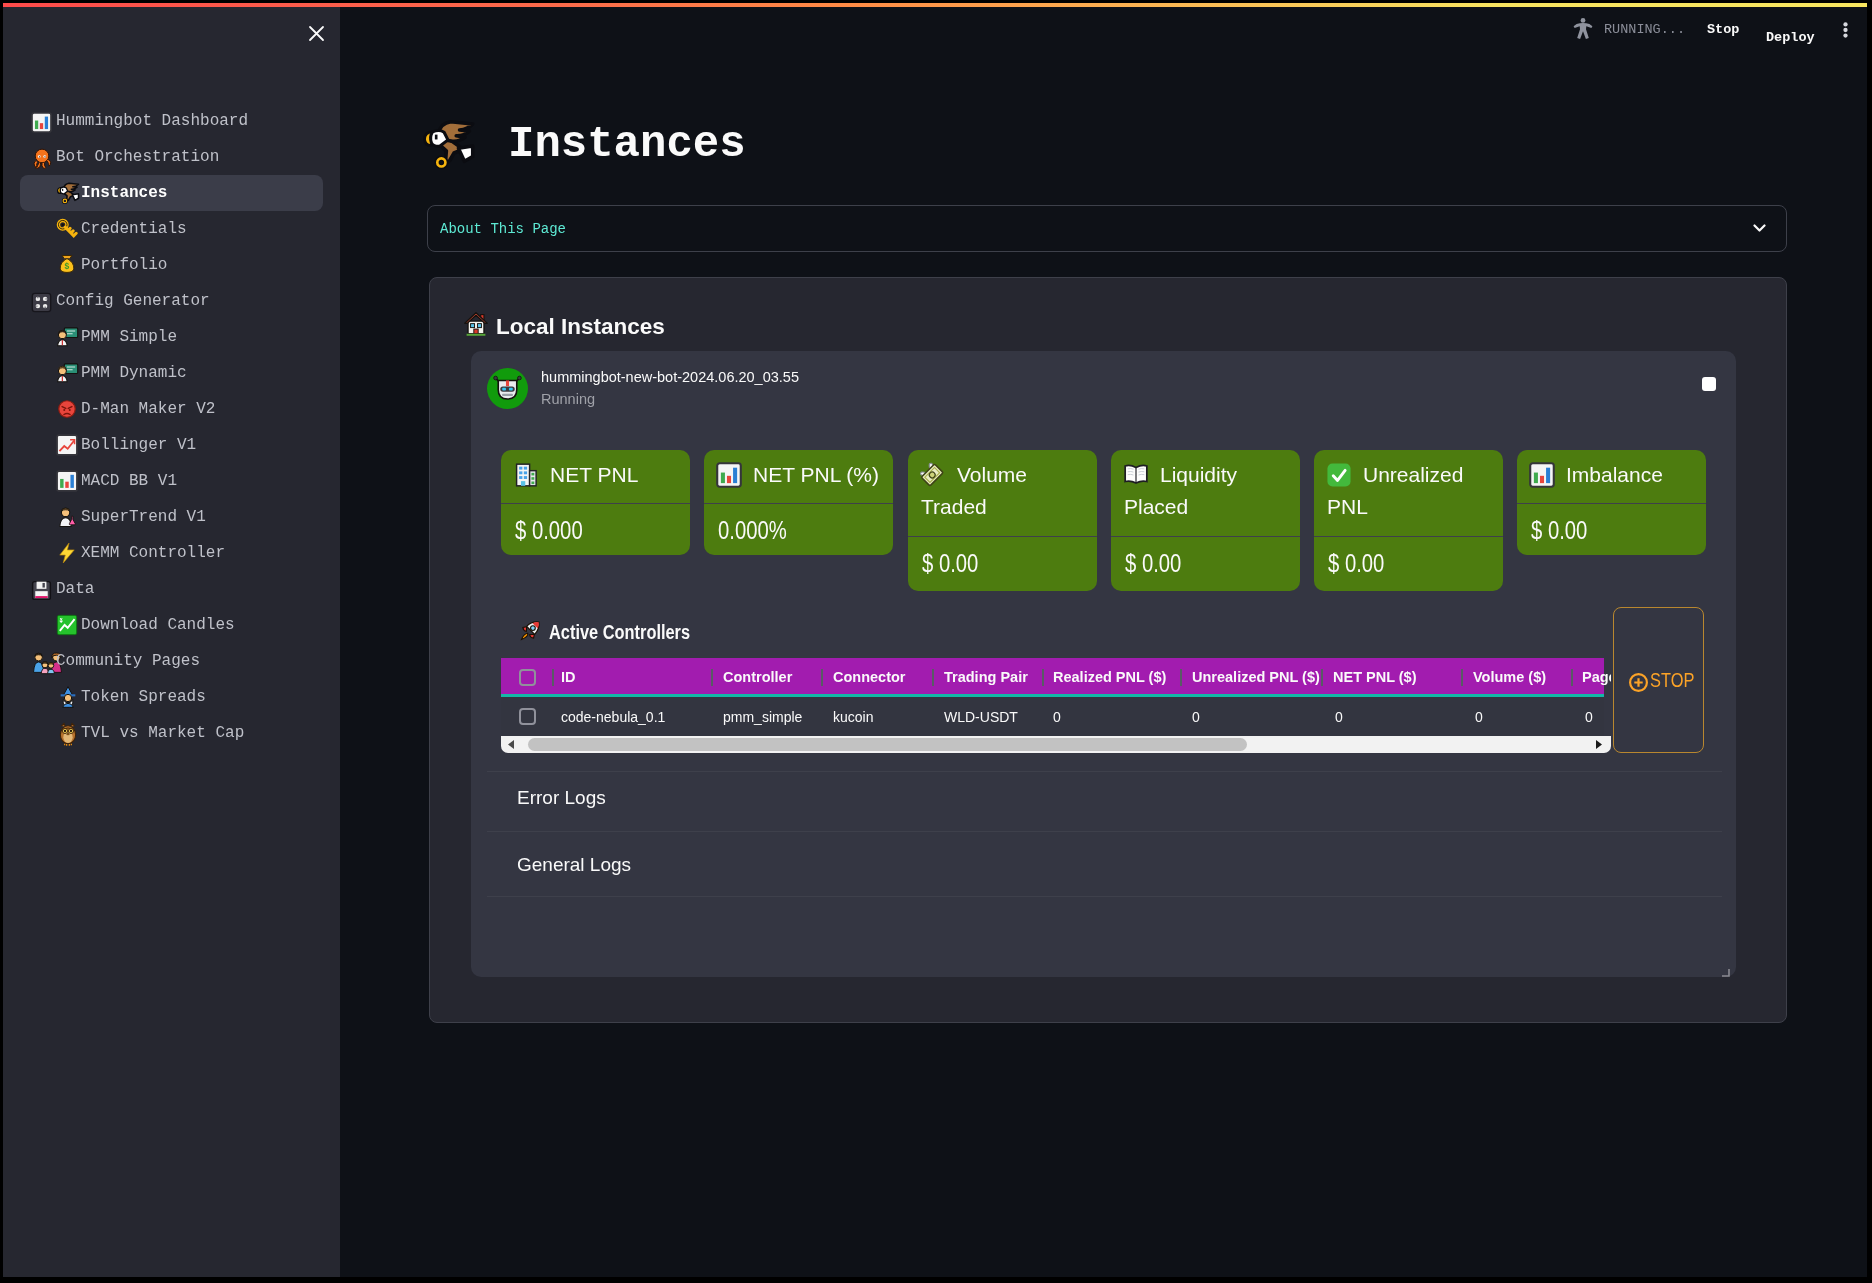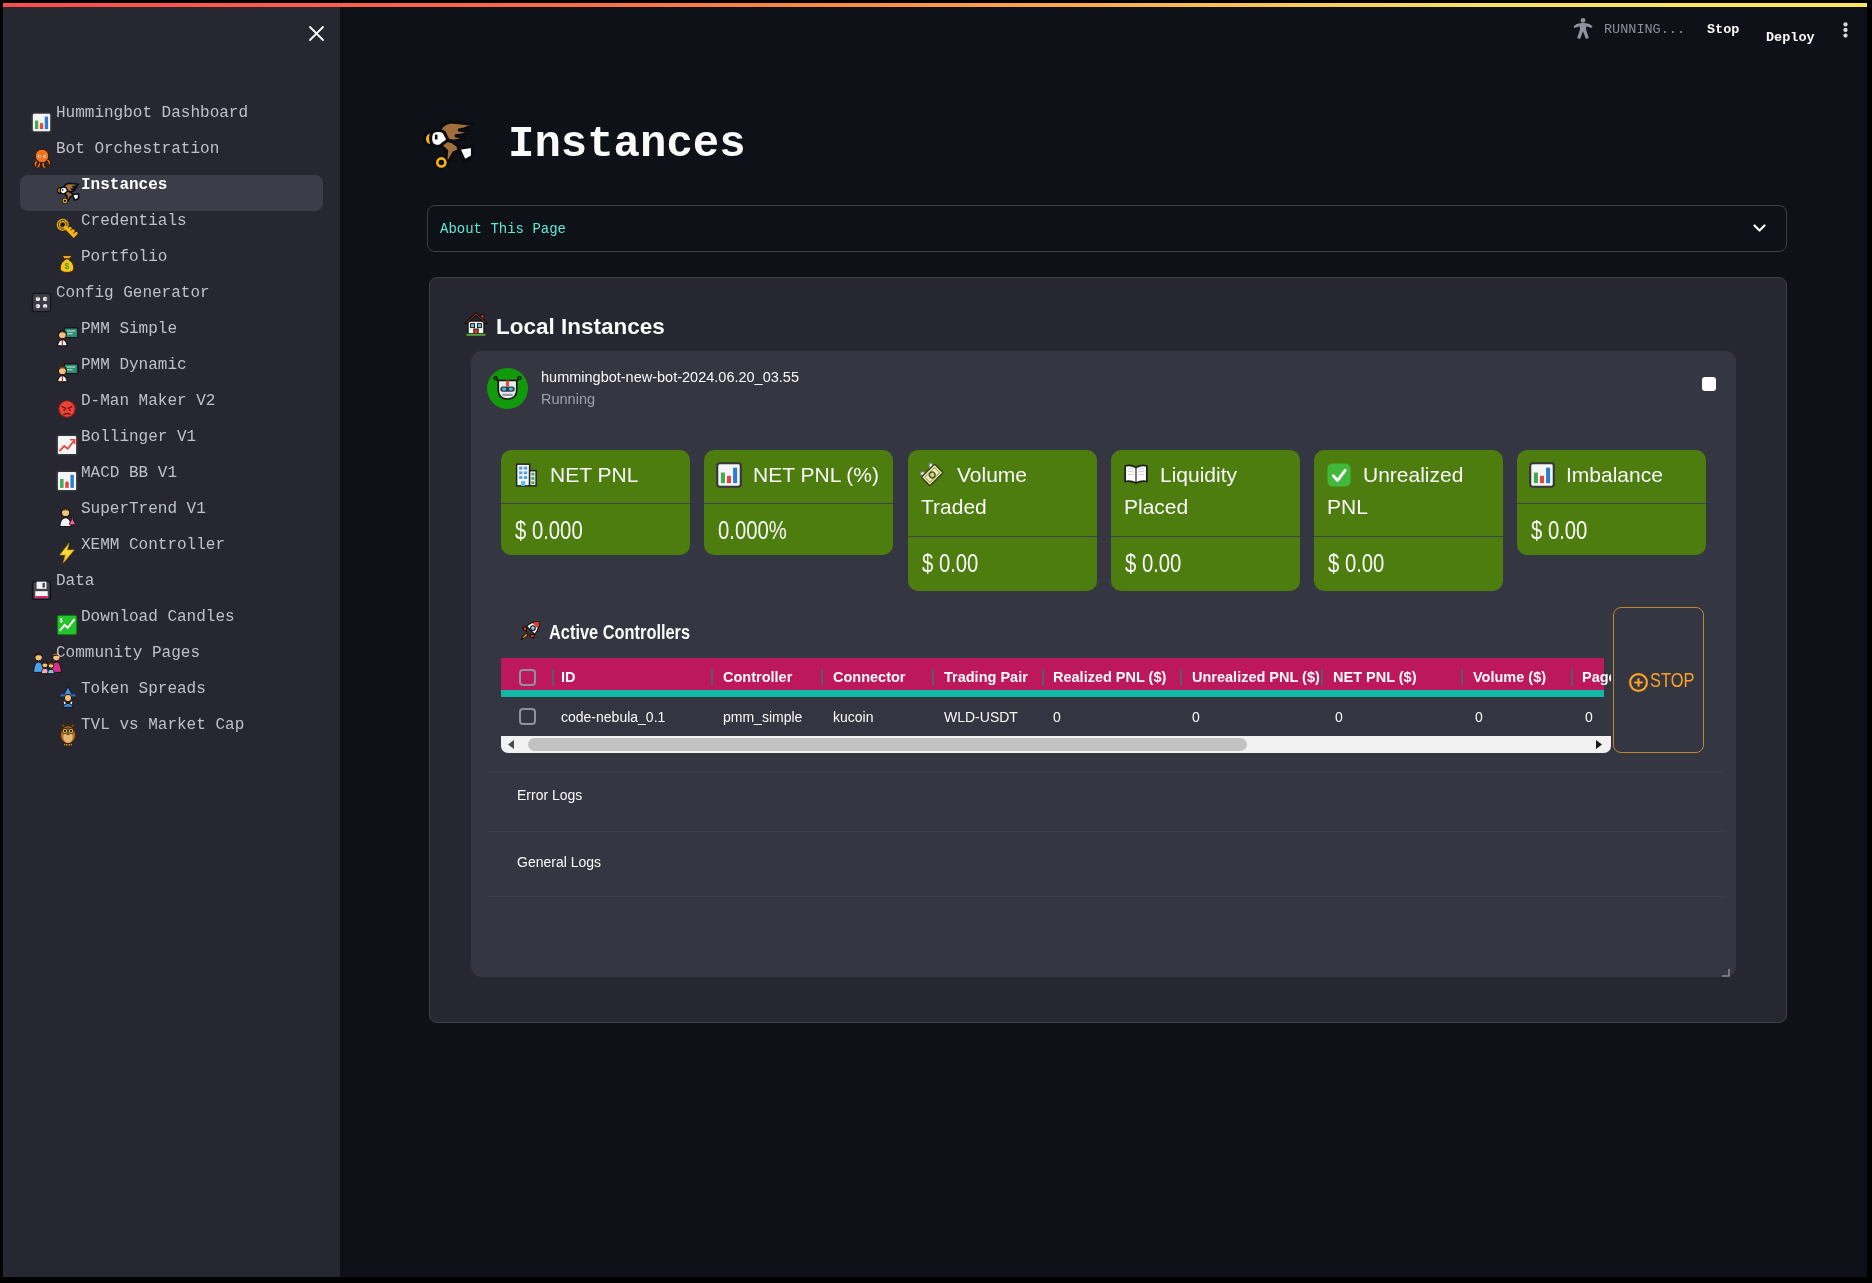"Hummingbot Dashboard" .row .tx { top: 0 -> 8px }
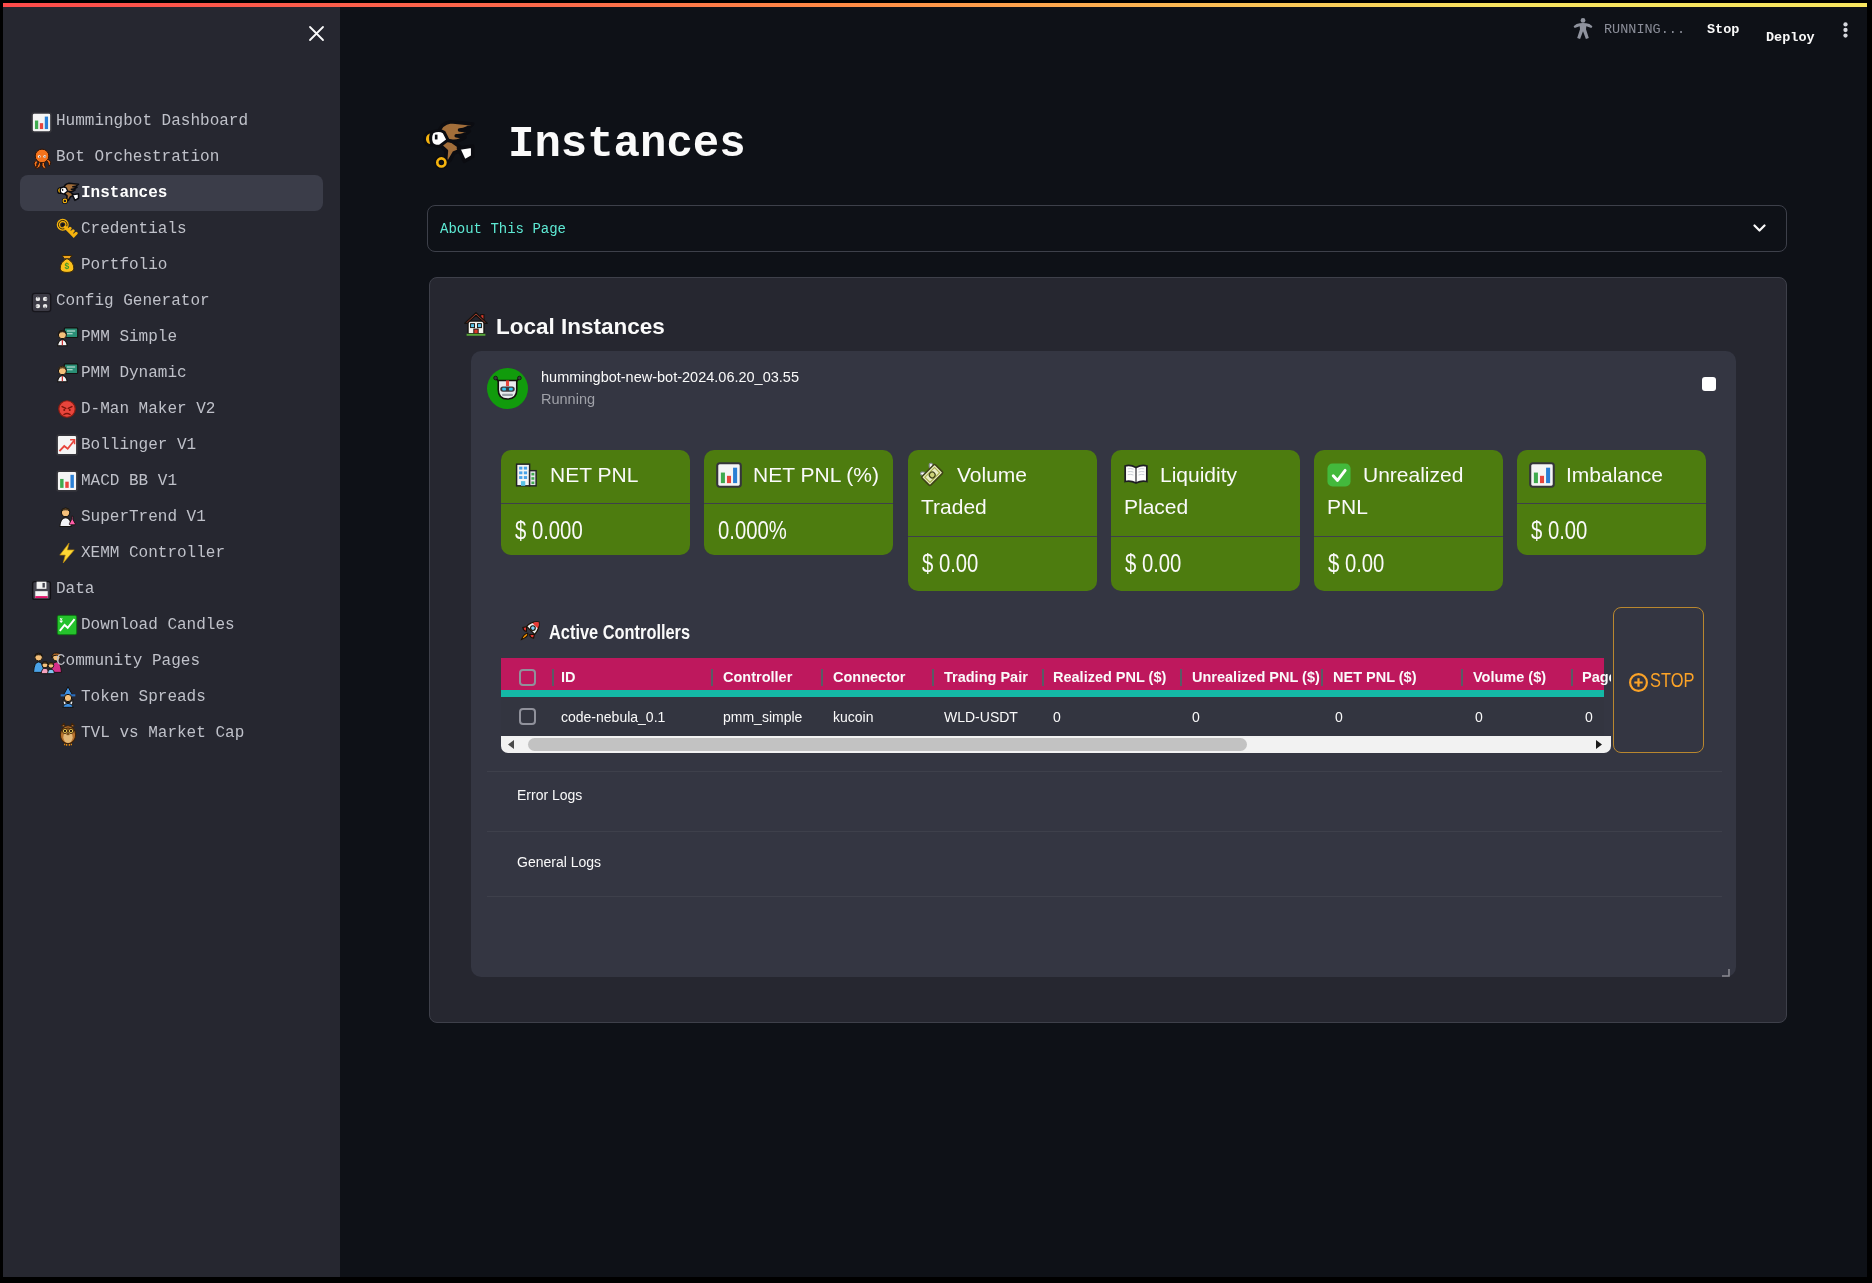"ID" #thead { background: #be185d -> #a21caf; border-bottom: 7px solid #14b8a6 -> 3px solid #14b8a6 }
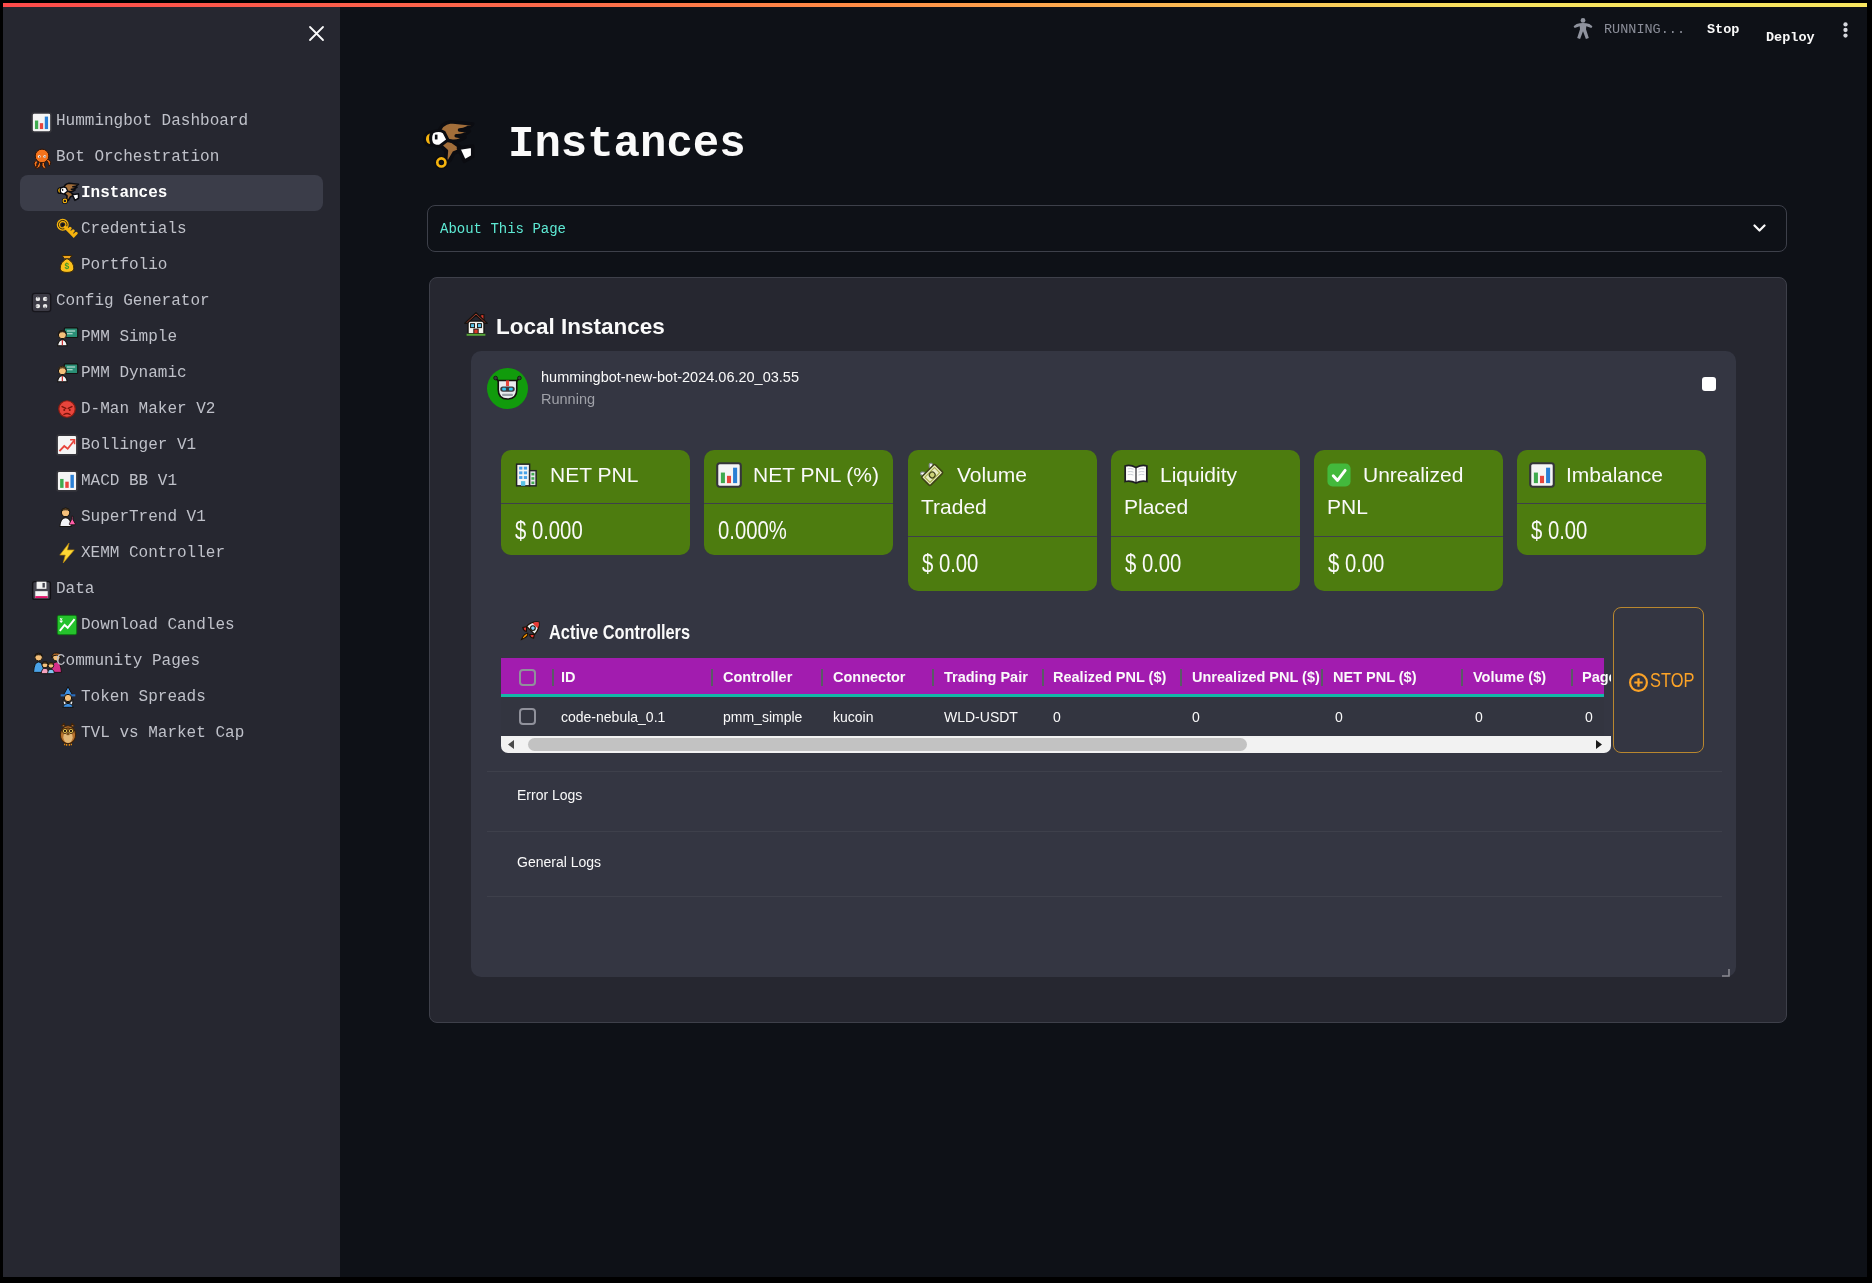"Error Logs" .logt { font-size: 14px -> 19px }
